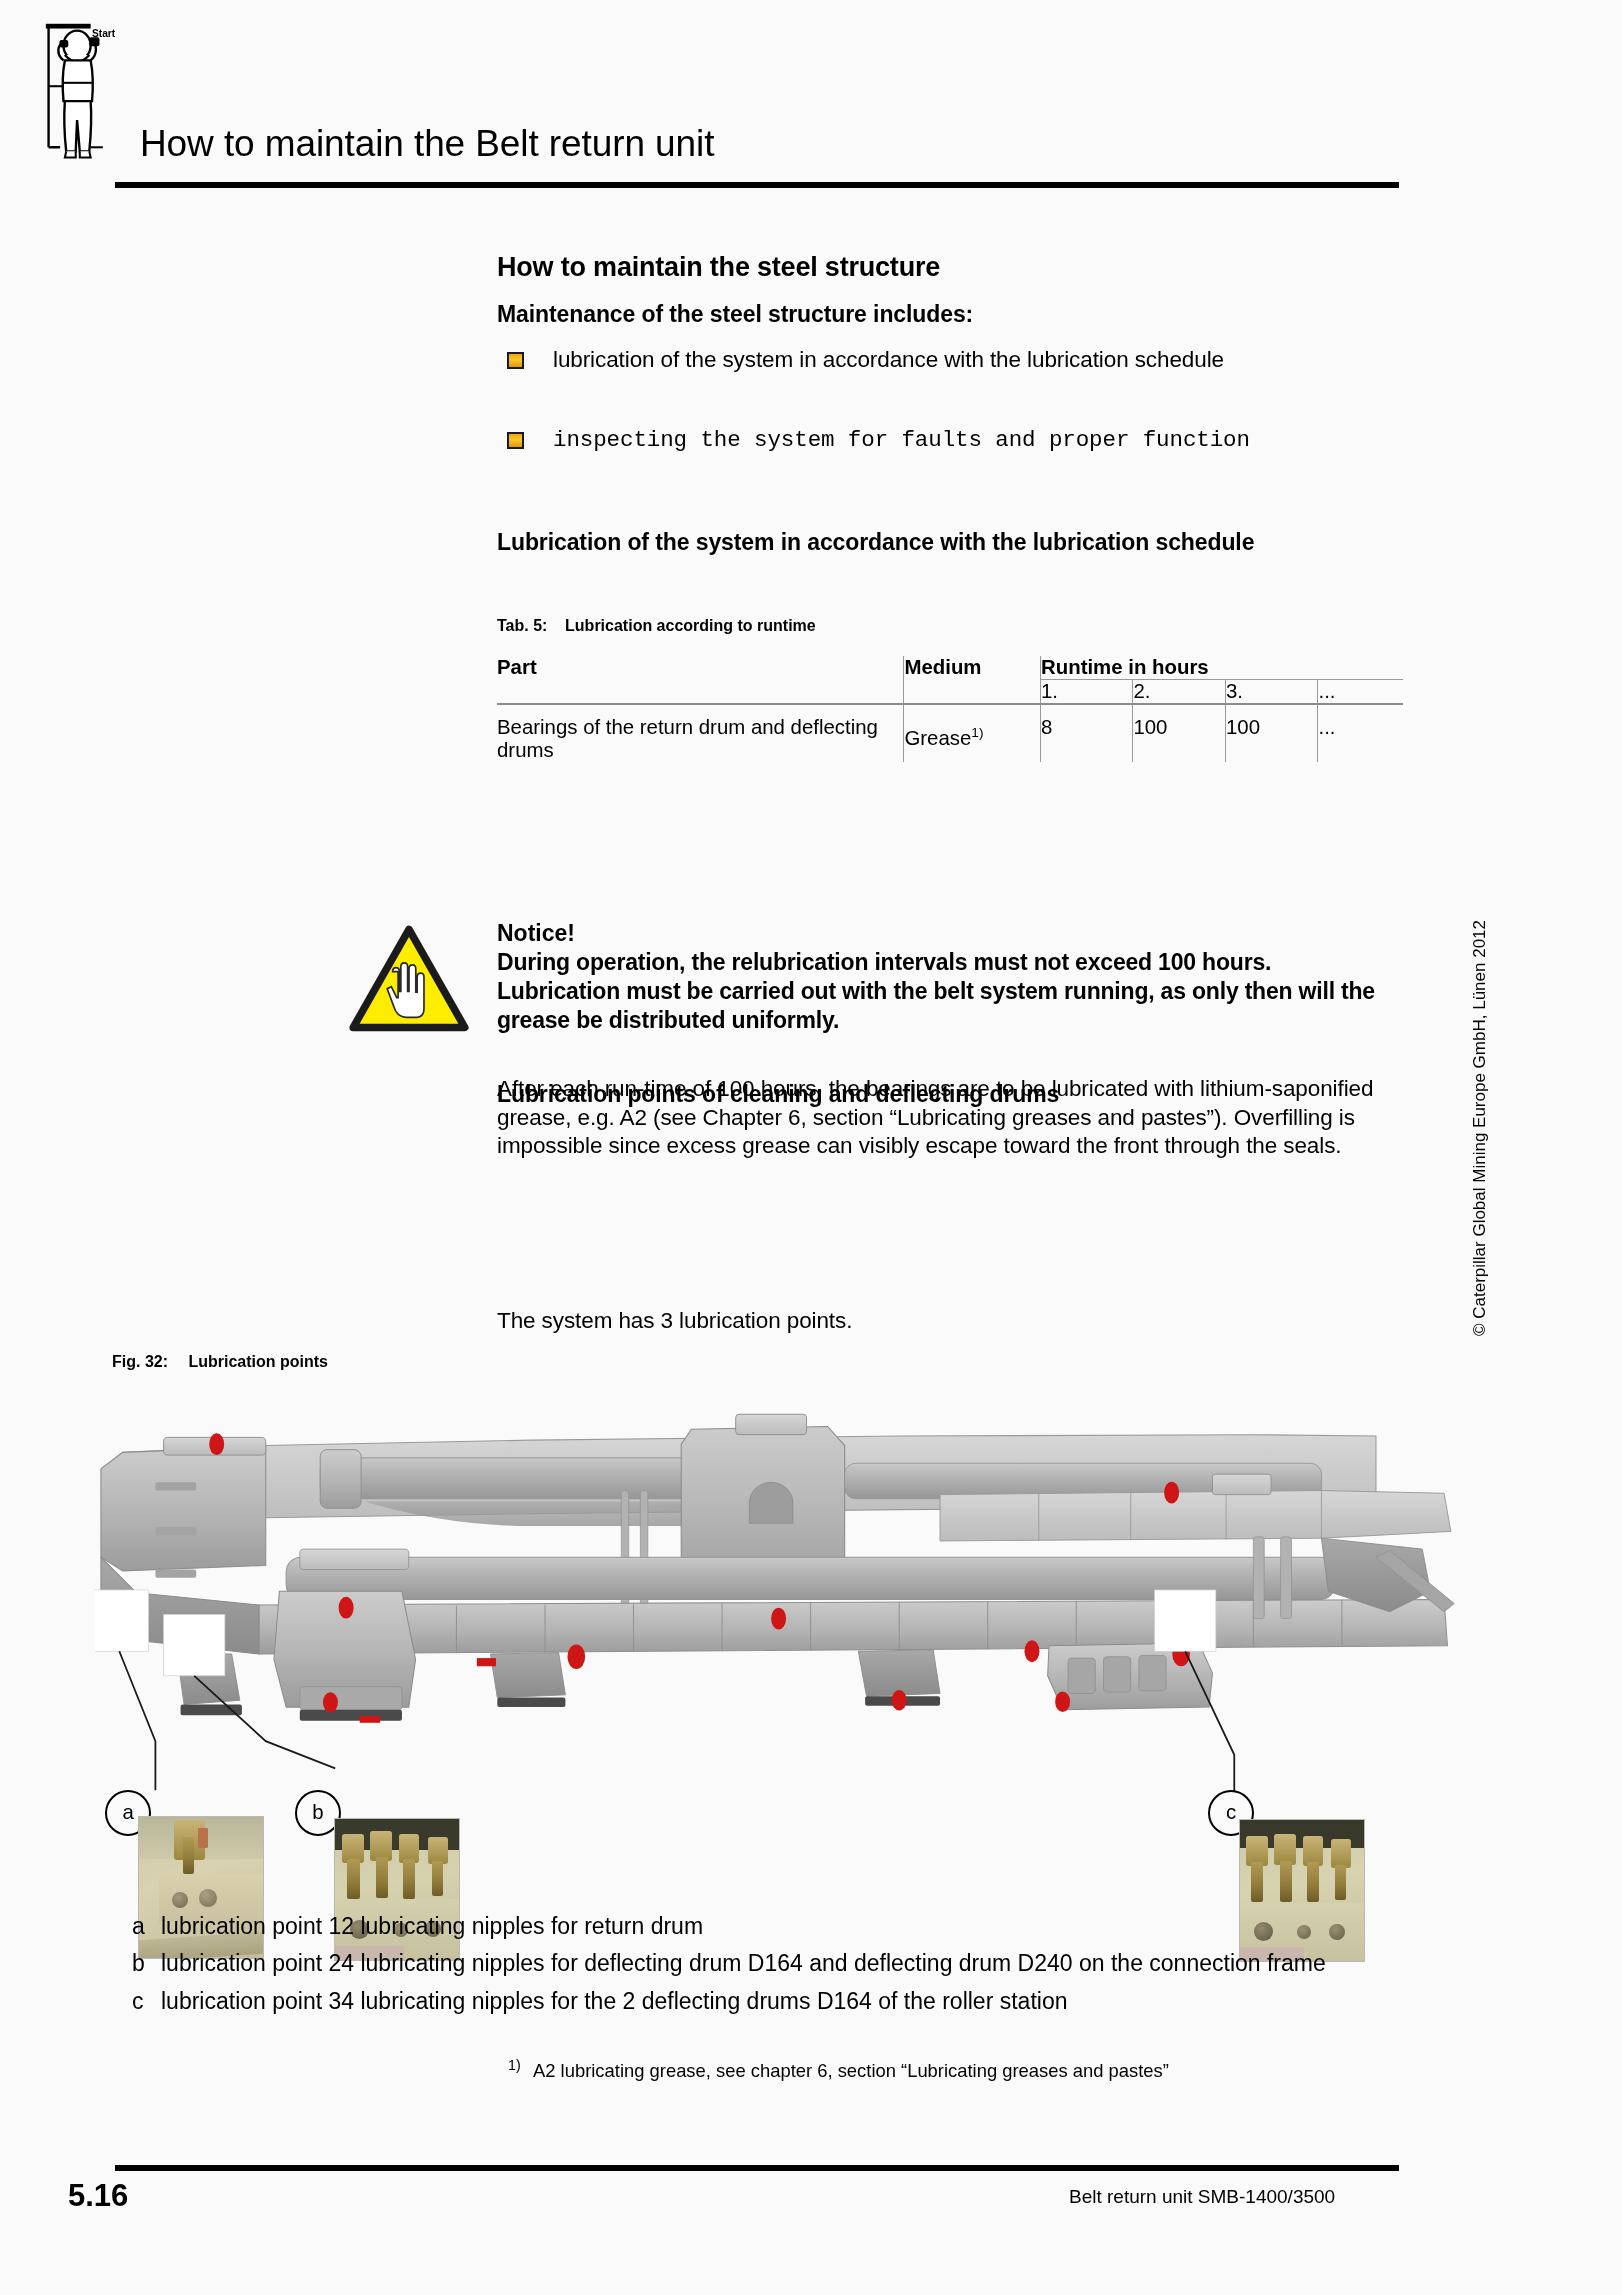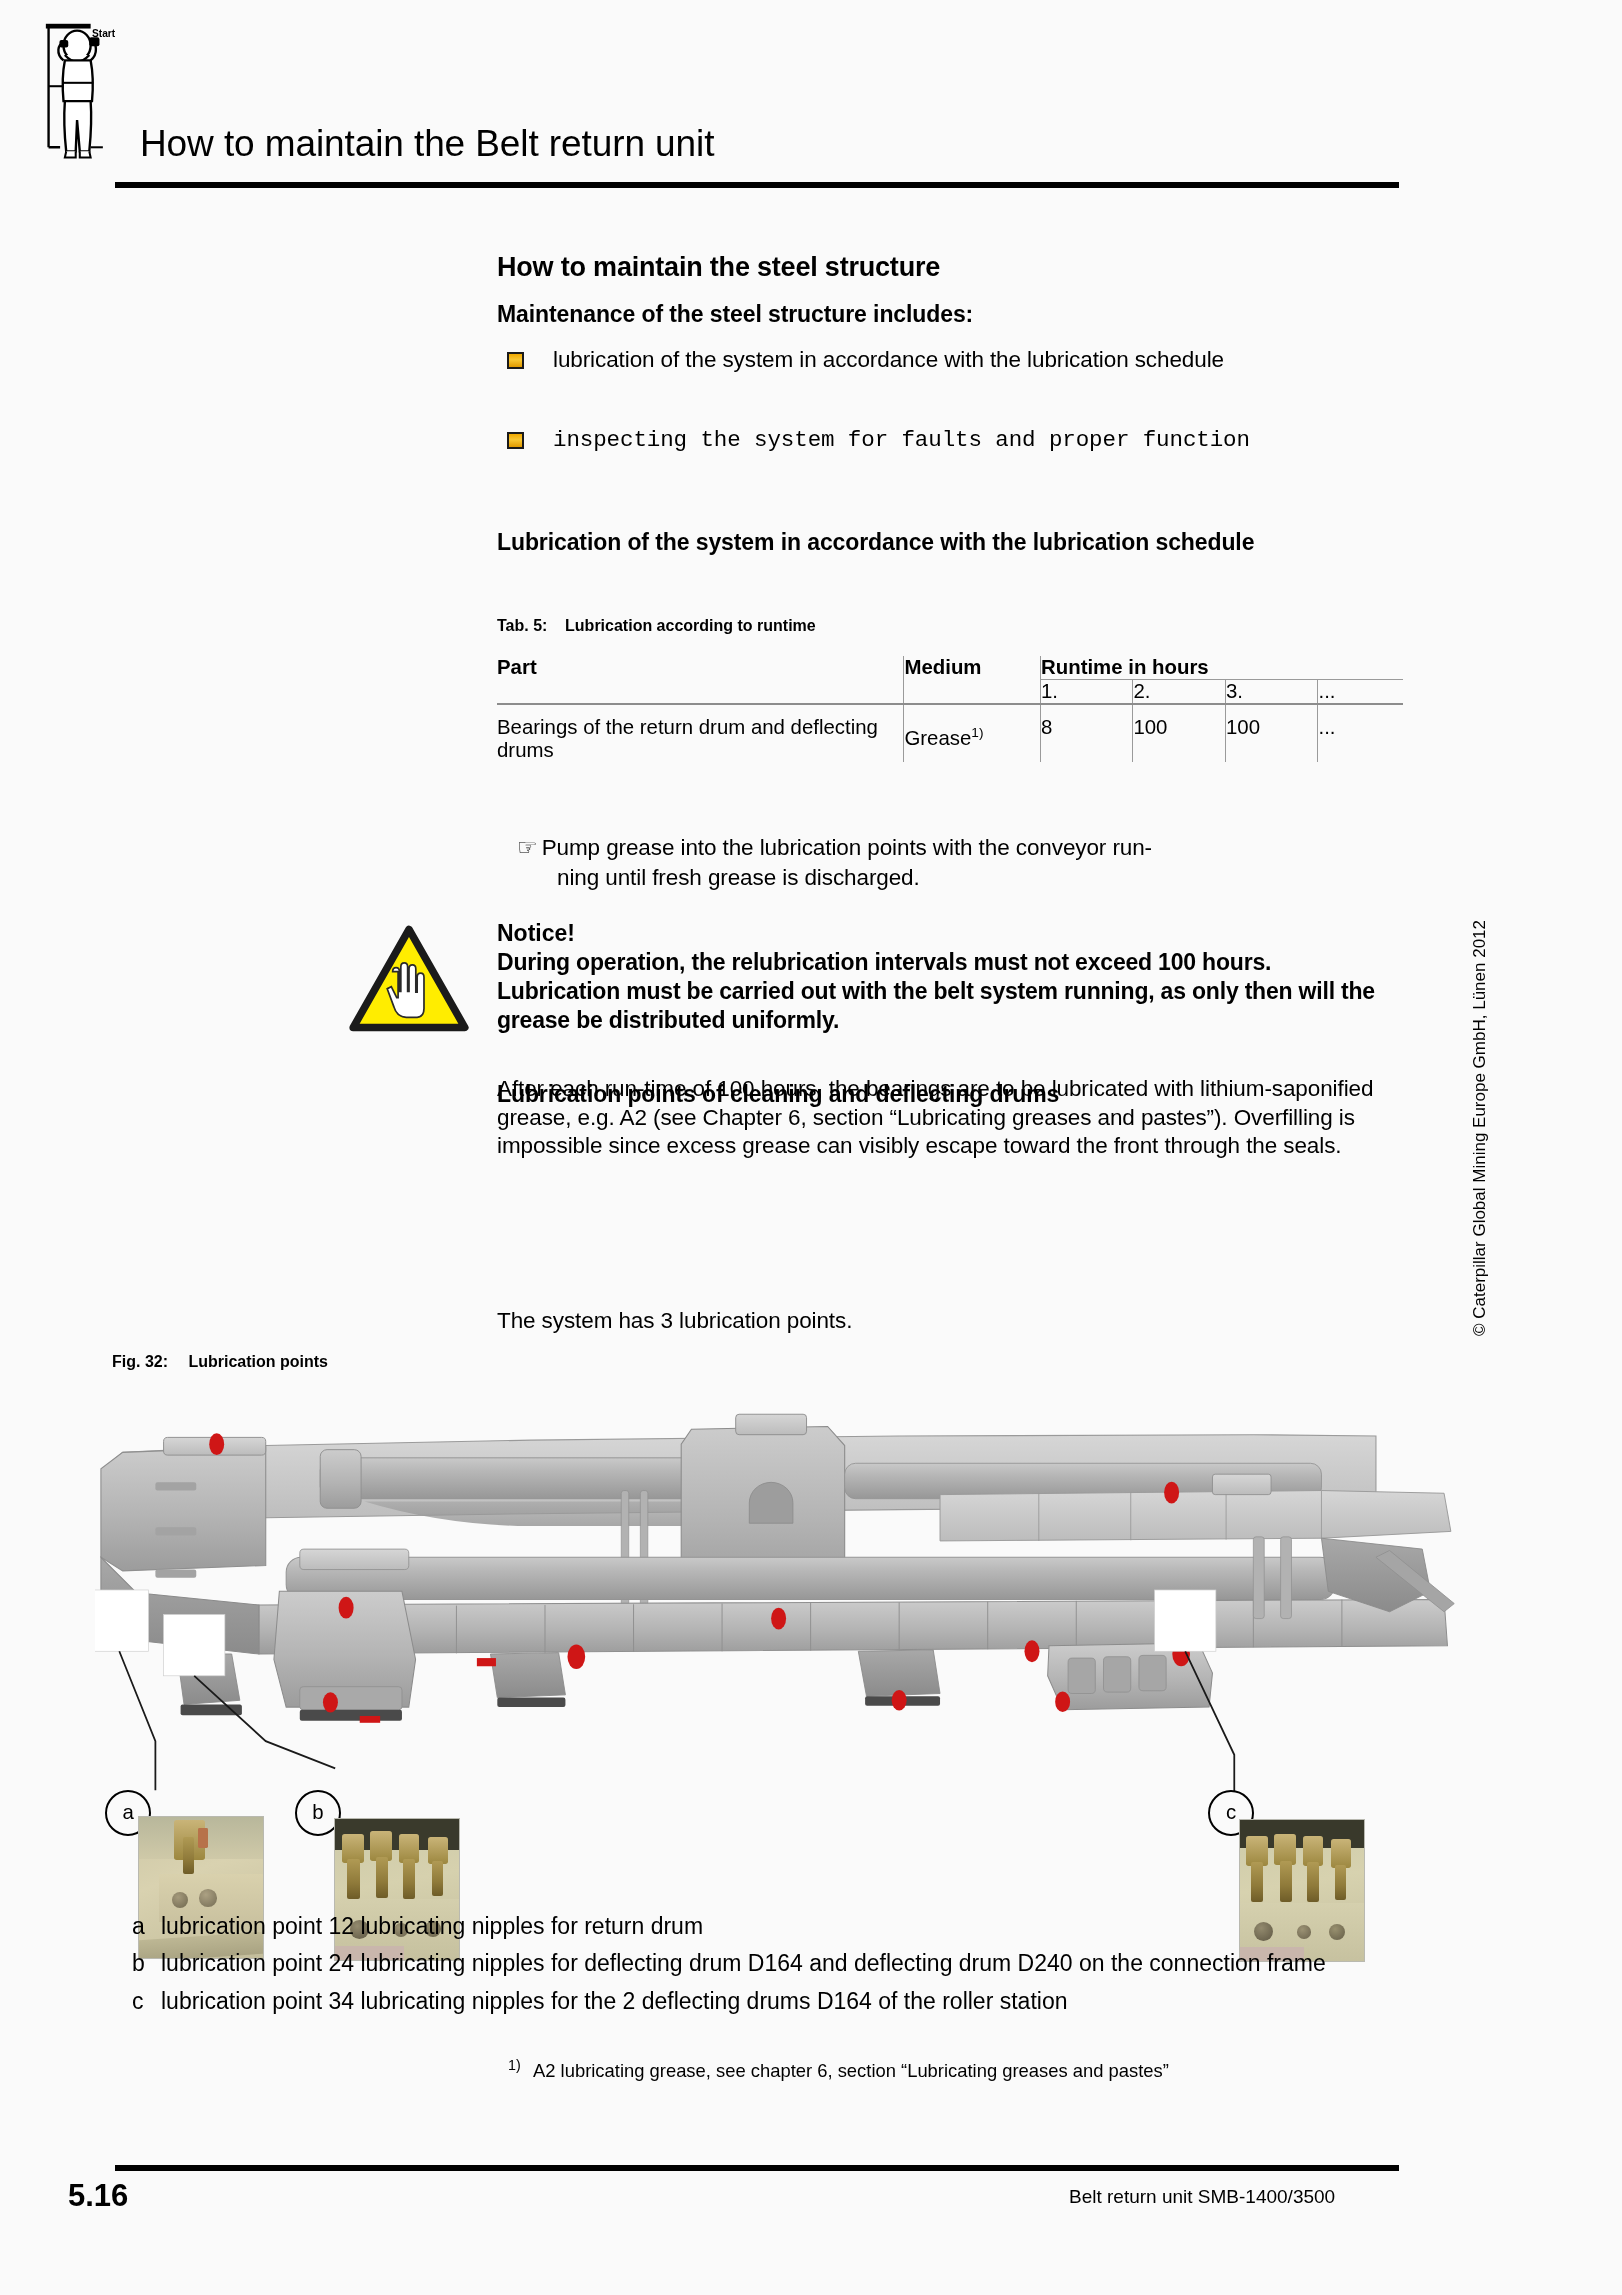"☞ Pump grease into the" div { html: <div> <span>☞</span><span>Pump grease into the lubrication points with the conveyor run-</span> <span>ning until fresh grease is discharged.</span> </div> -> none }
